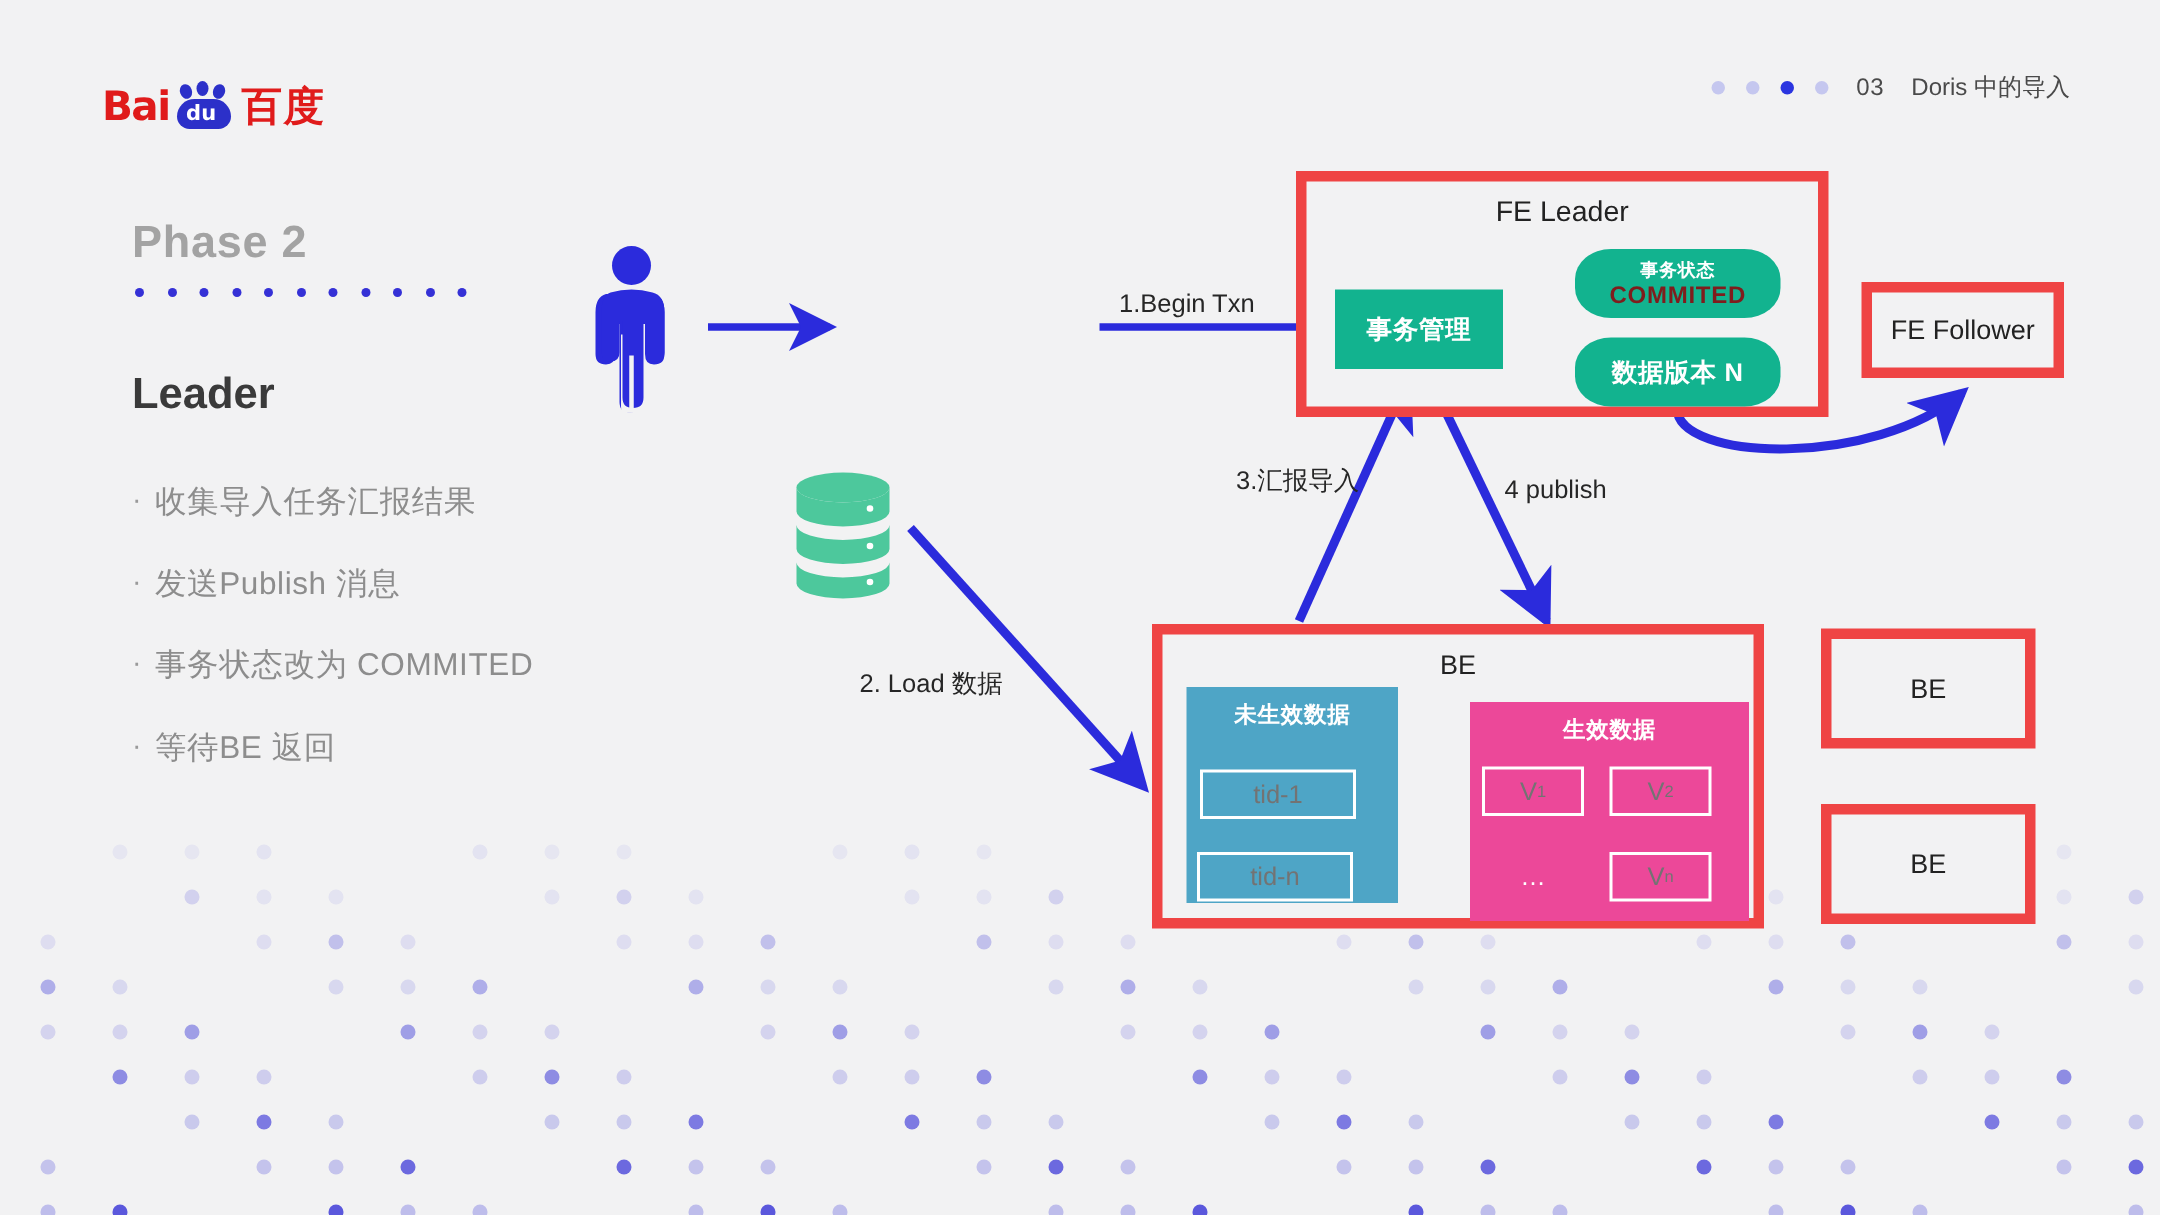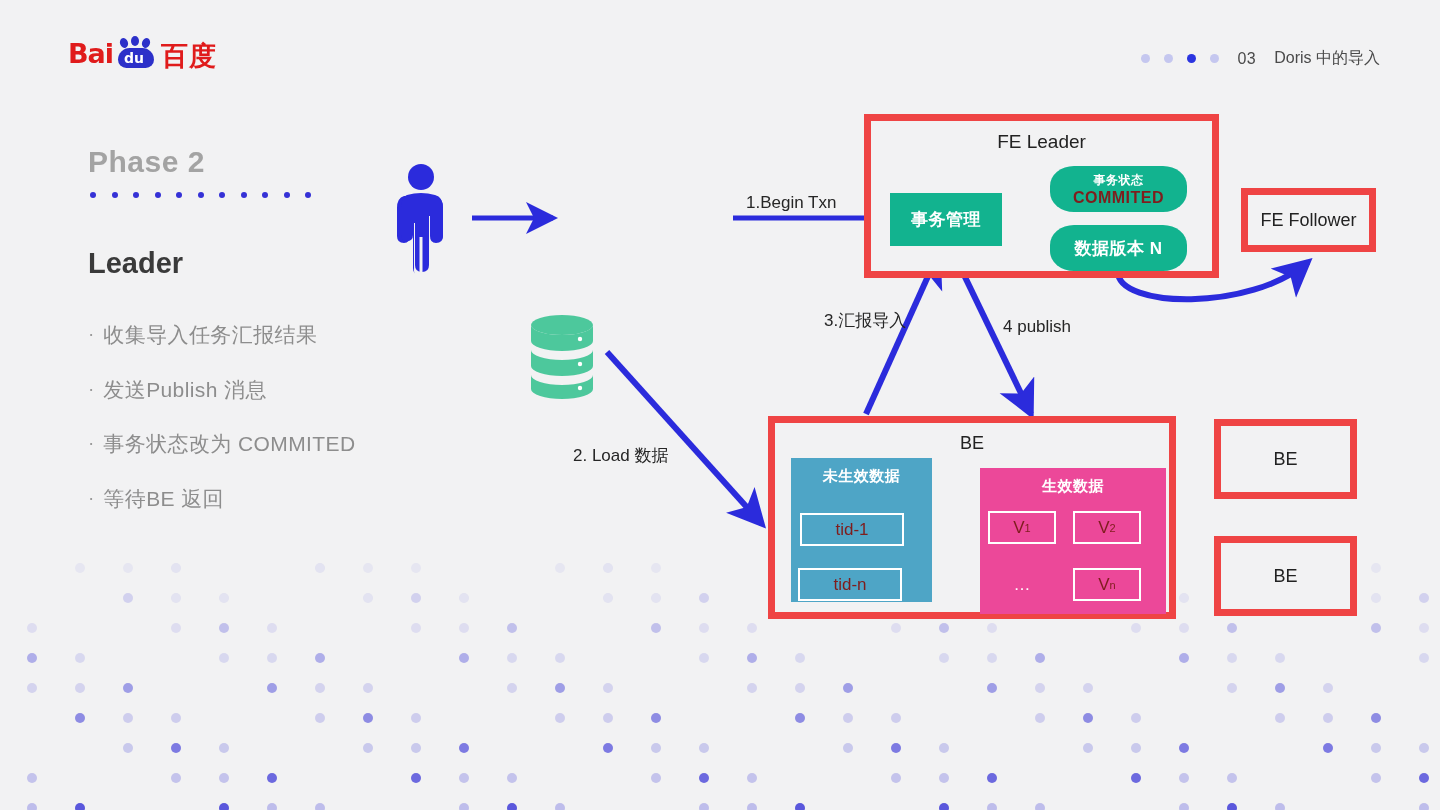"Bai" .logo { align-items: none -> center; top: 38px -> 56px }
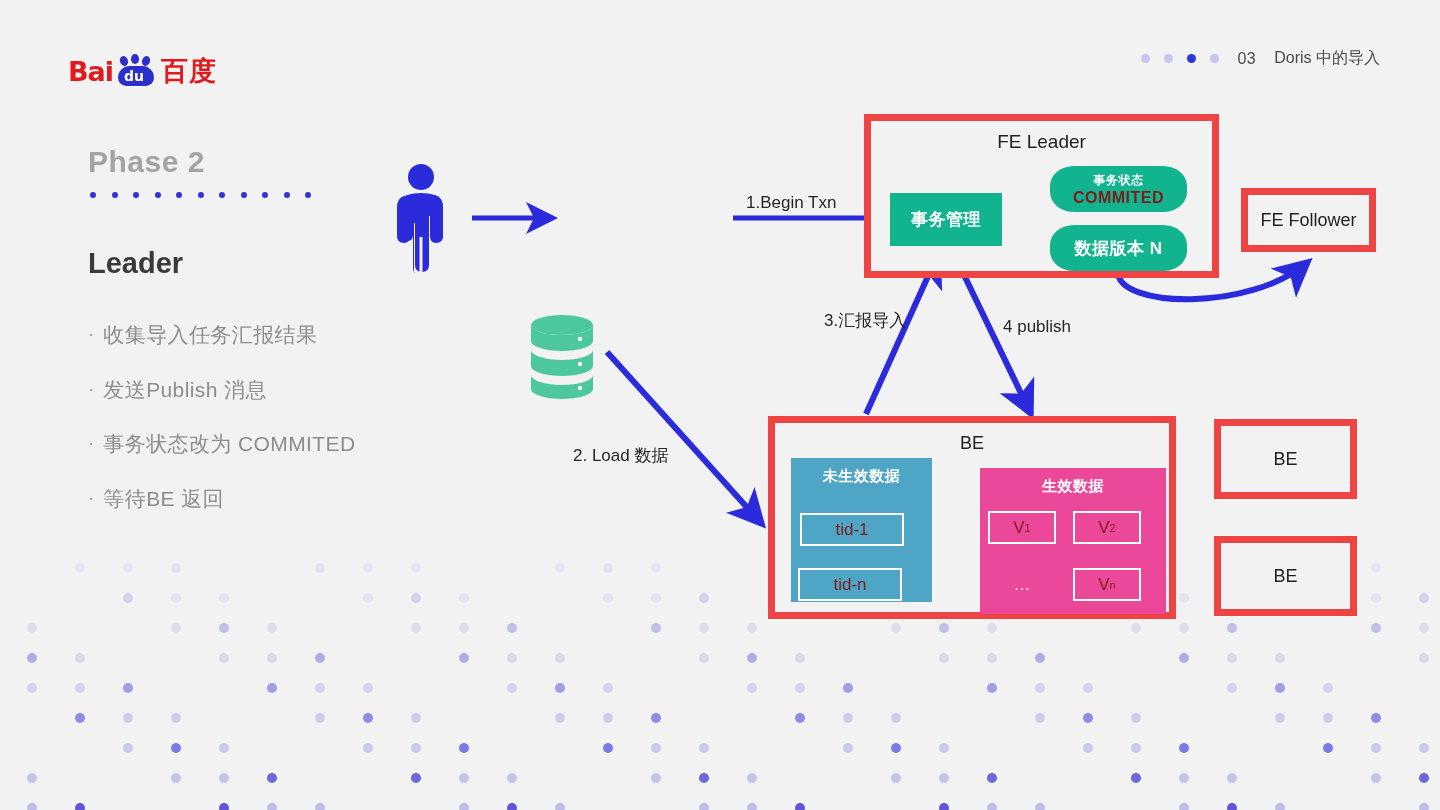"tid-1" .cellbox { color: #7f1d1d -> #737373 }
